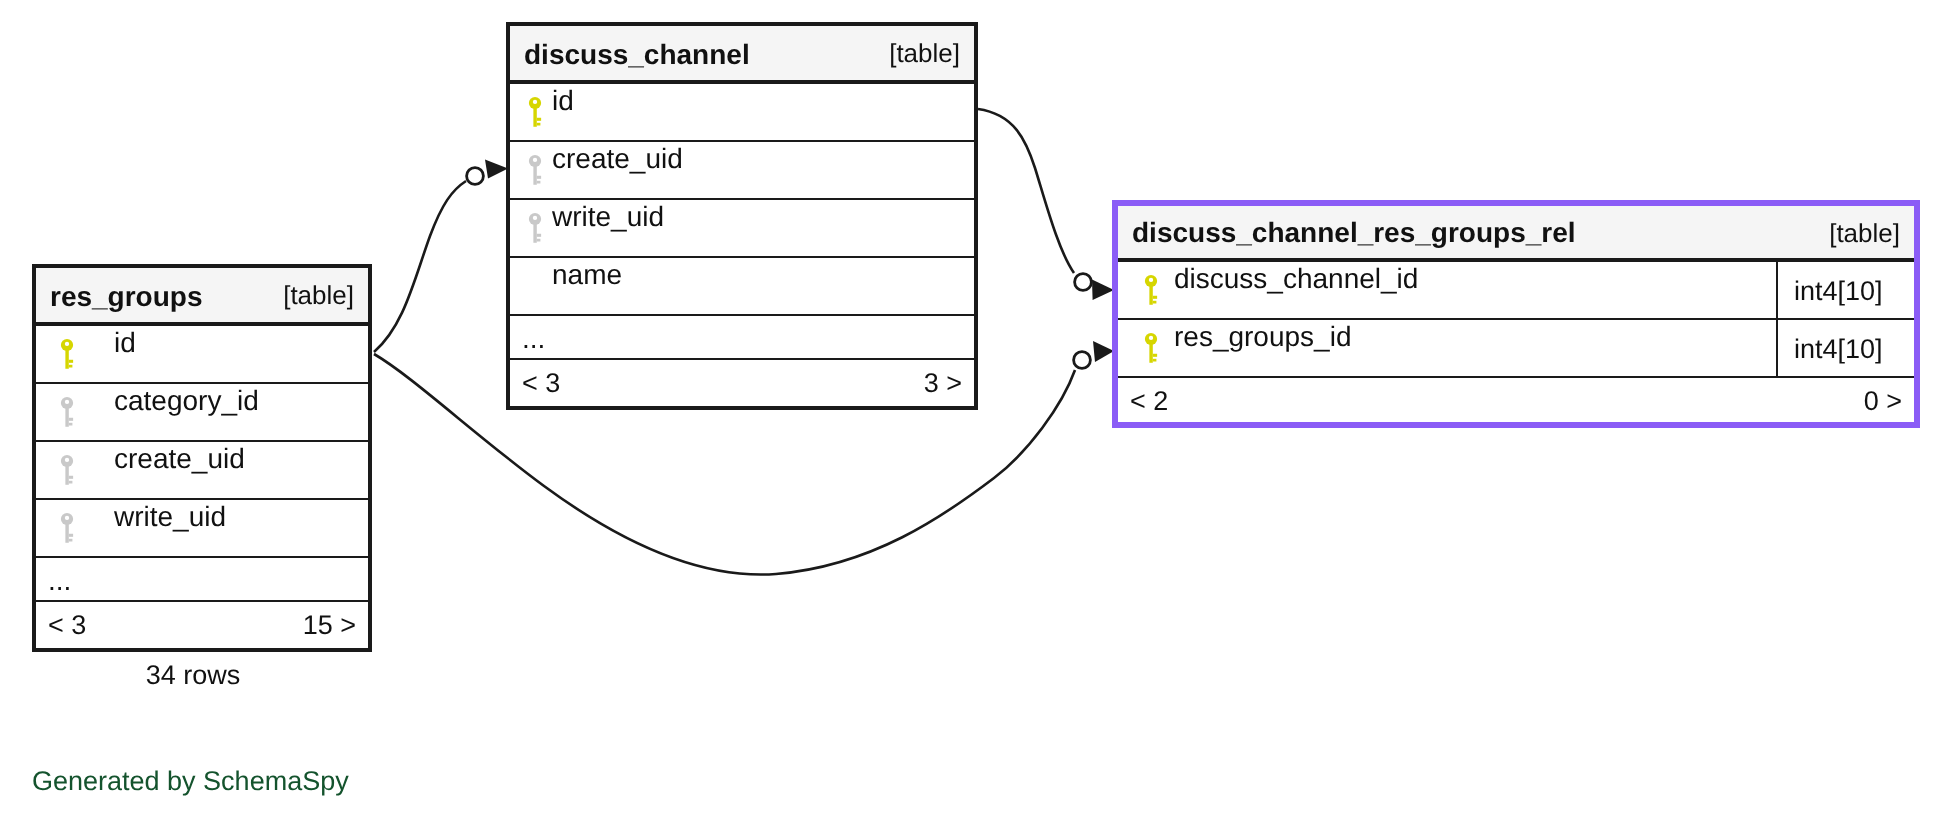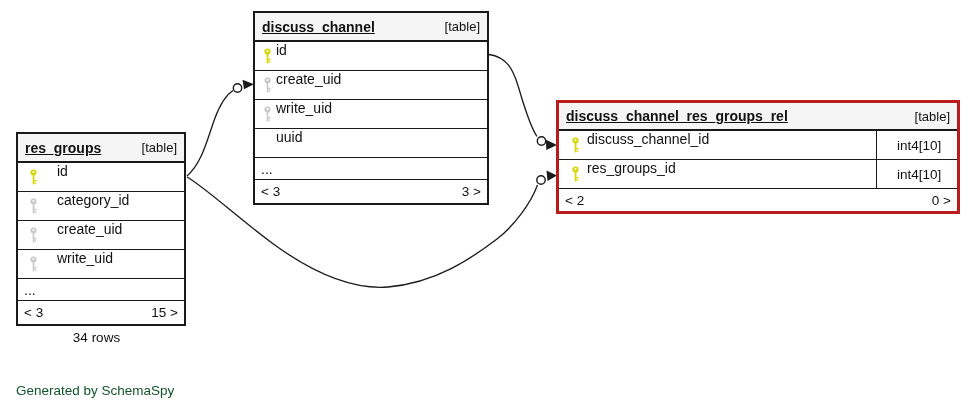"discuss_channel" .tbl-header .tbl-title { text-decoration: underline -> none }
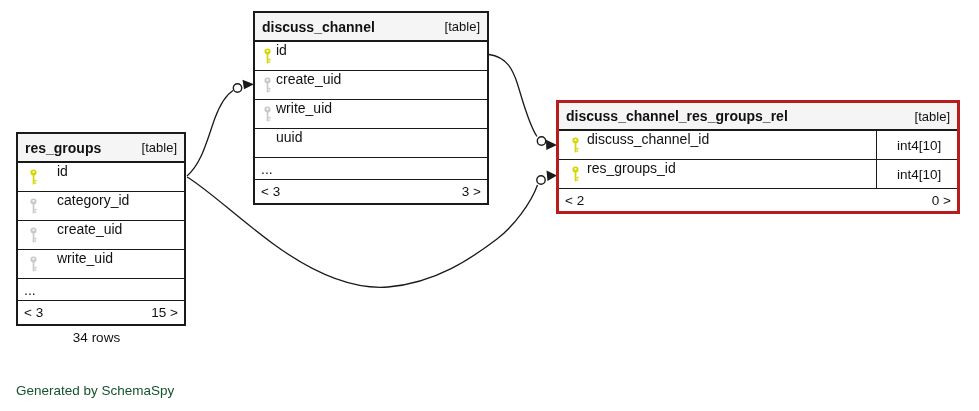"discuss_channel_res_groups_rel" .tbl.emphasized { border: 3px solid #b91c1c -> 3px solid #8b5cf6 }
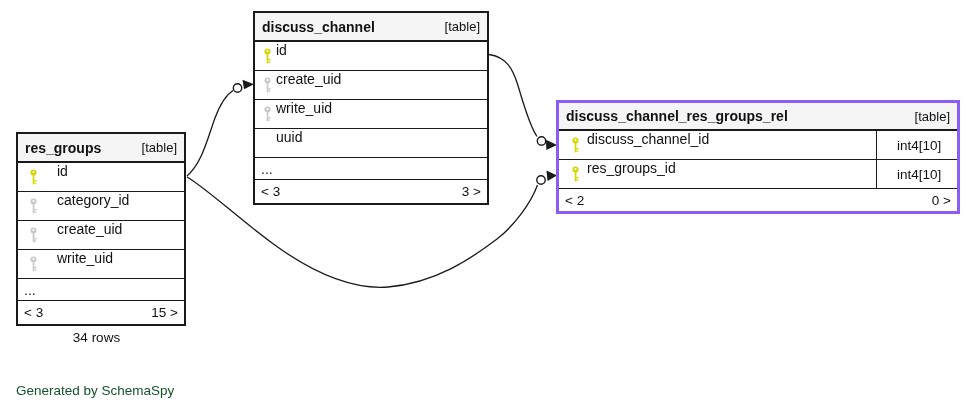"uuid" span.col-name { text: uuid -> name }
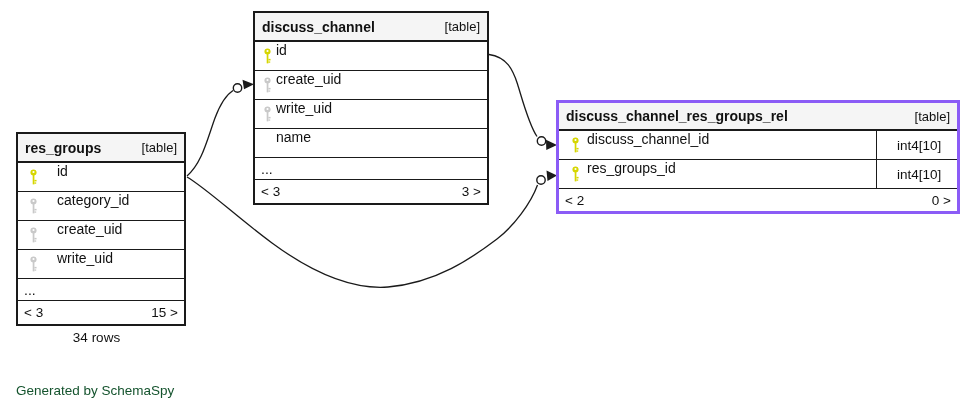"int4[10]" .col-type { padding-left: 20px -> 8px }
